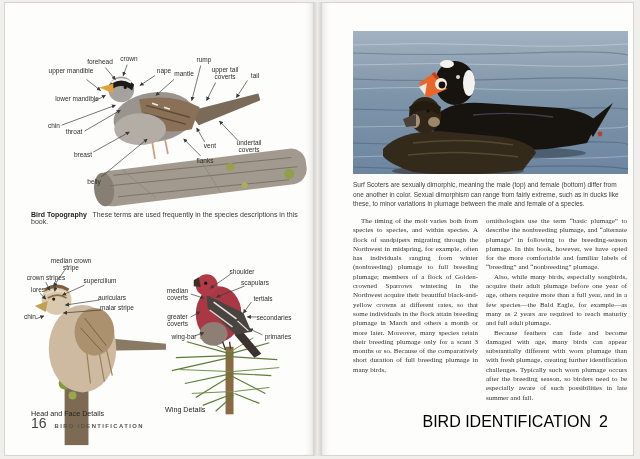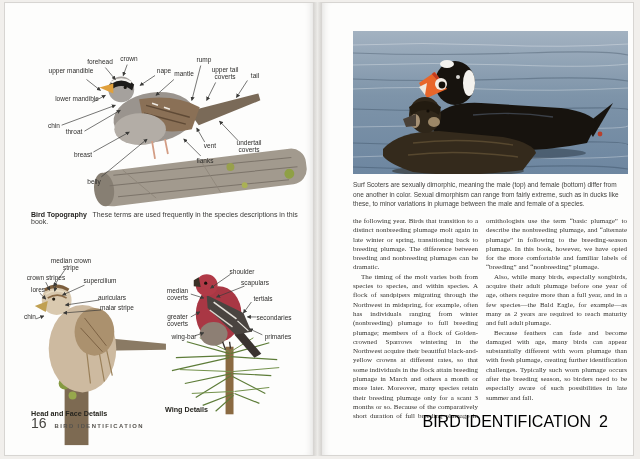"the following year. Birds that" p { html: <p>the following year. Birds that transition to a distinct nonbreeding plumage molt again in late winter or spring, transitioning back to breeding plumage. The difference between breeding and nonbreeding plumages can be dramatic.</p> -> none }
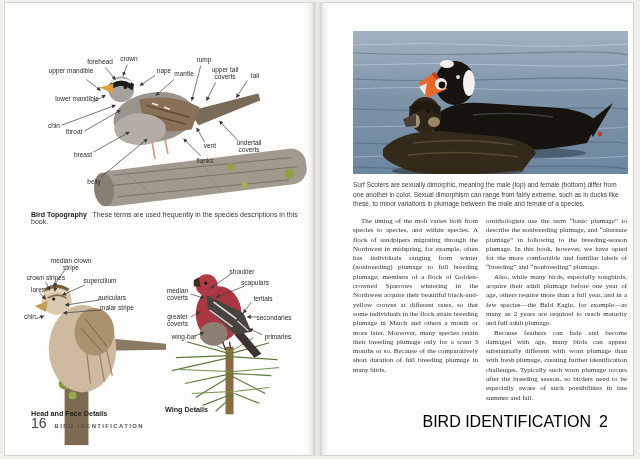"Head and Face Details" .cap-bold { font-weight: 700 -> 400 }
